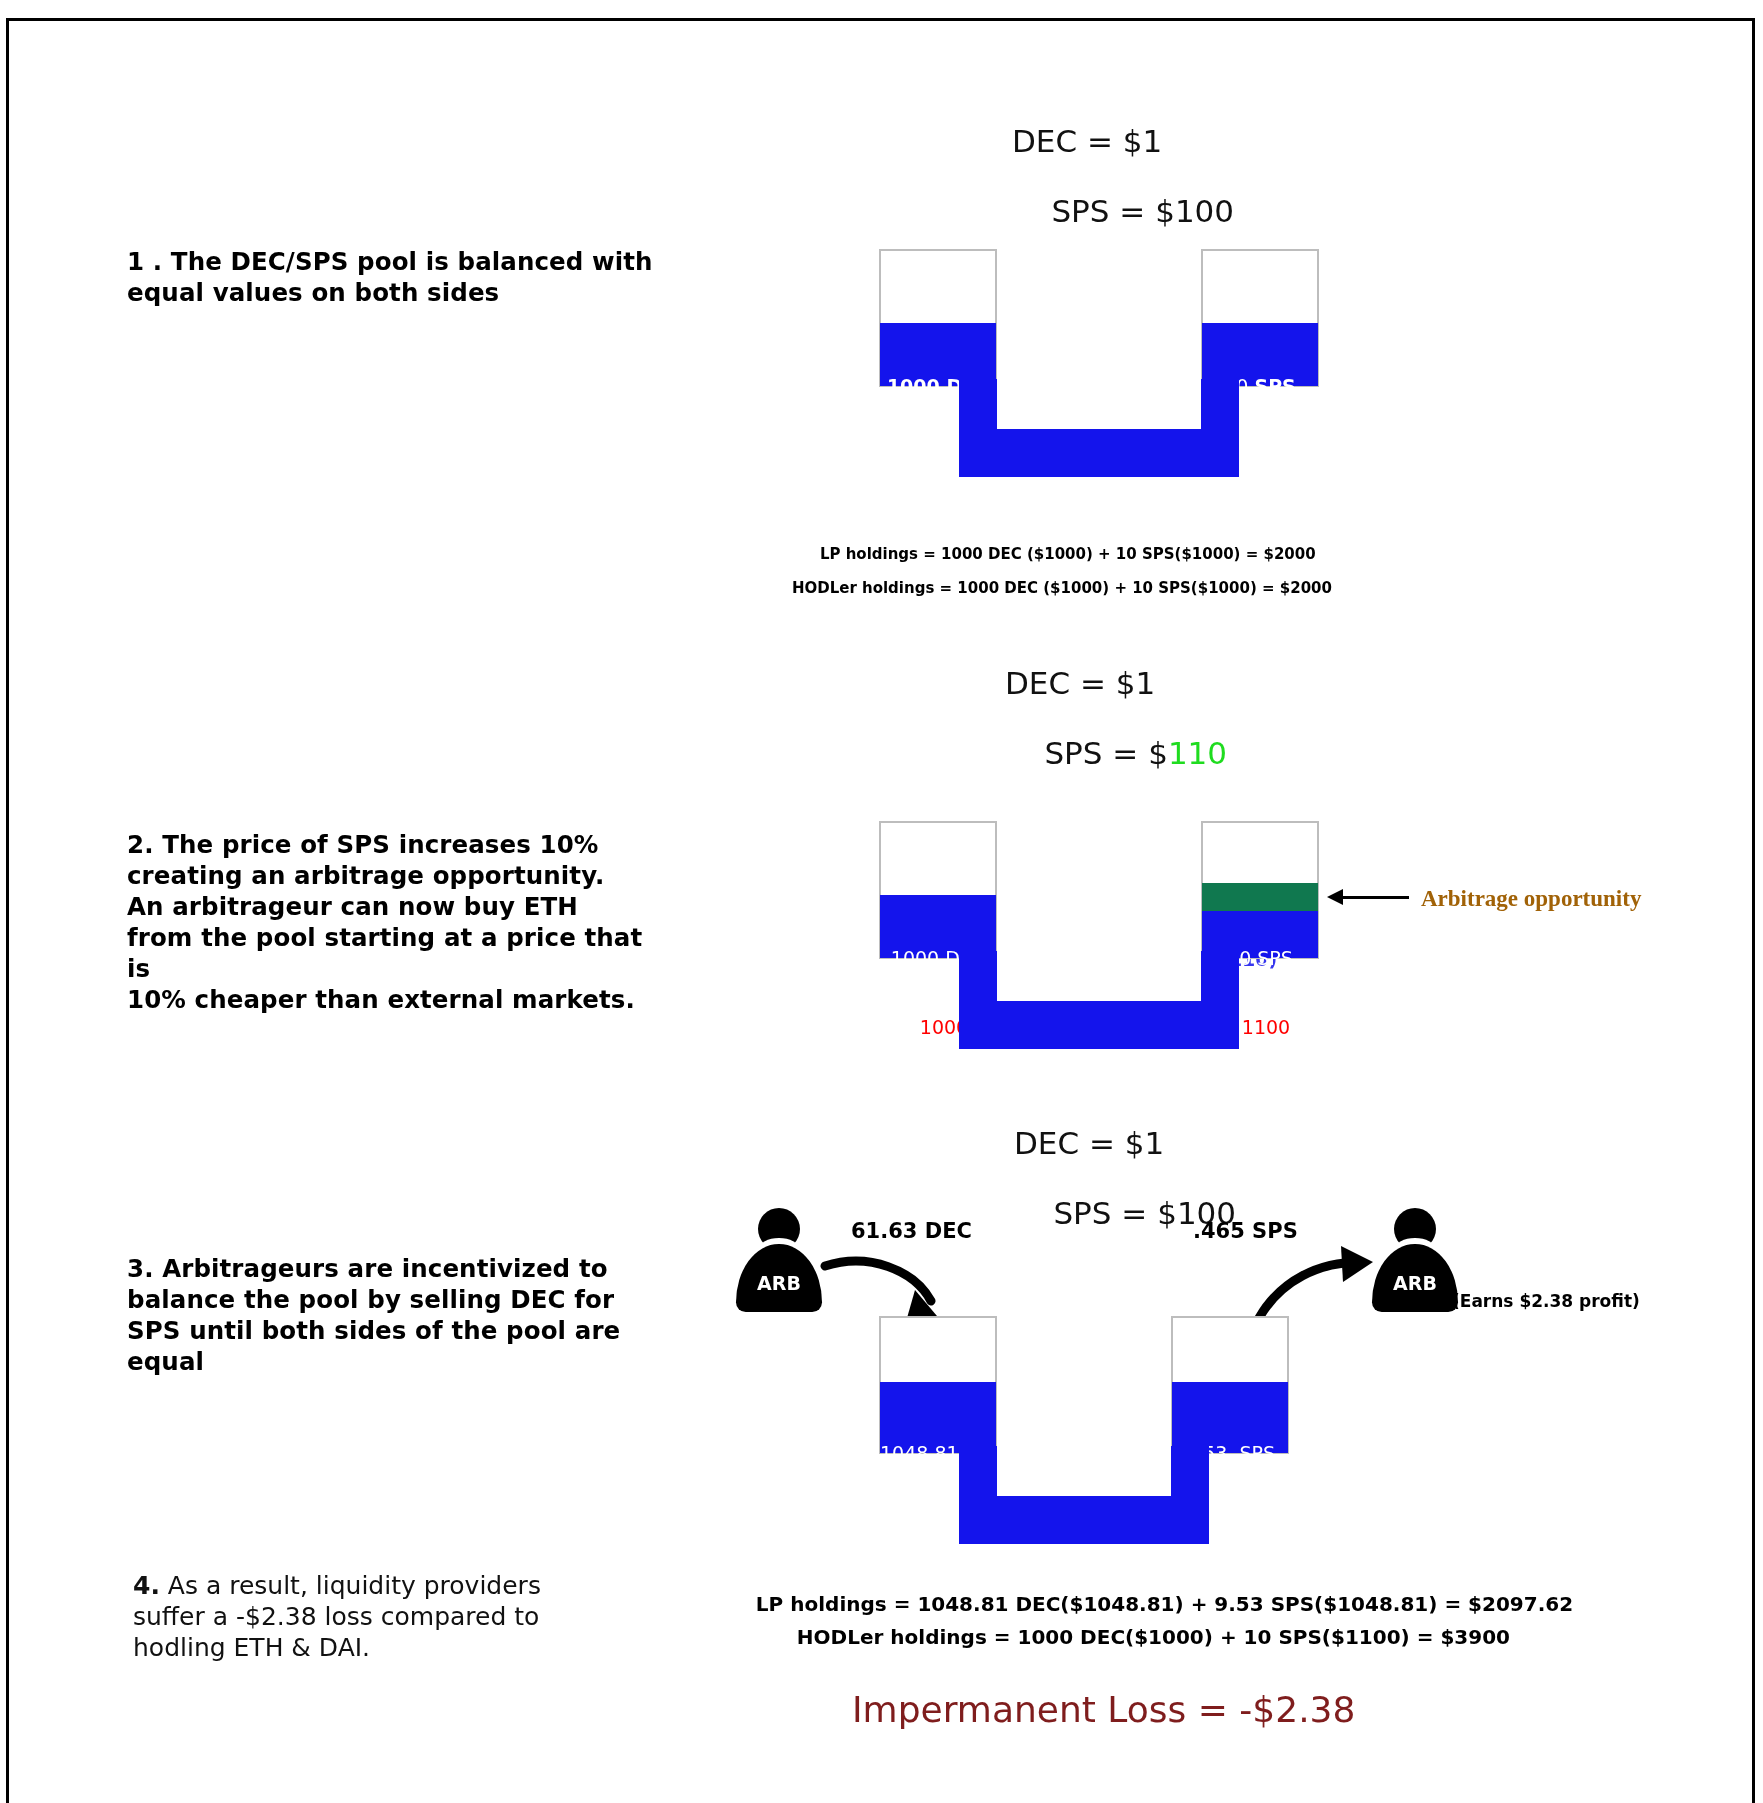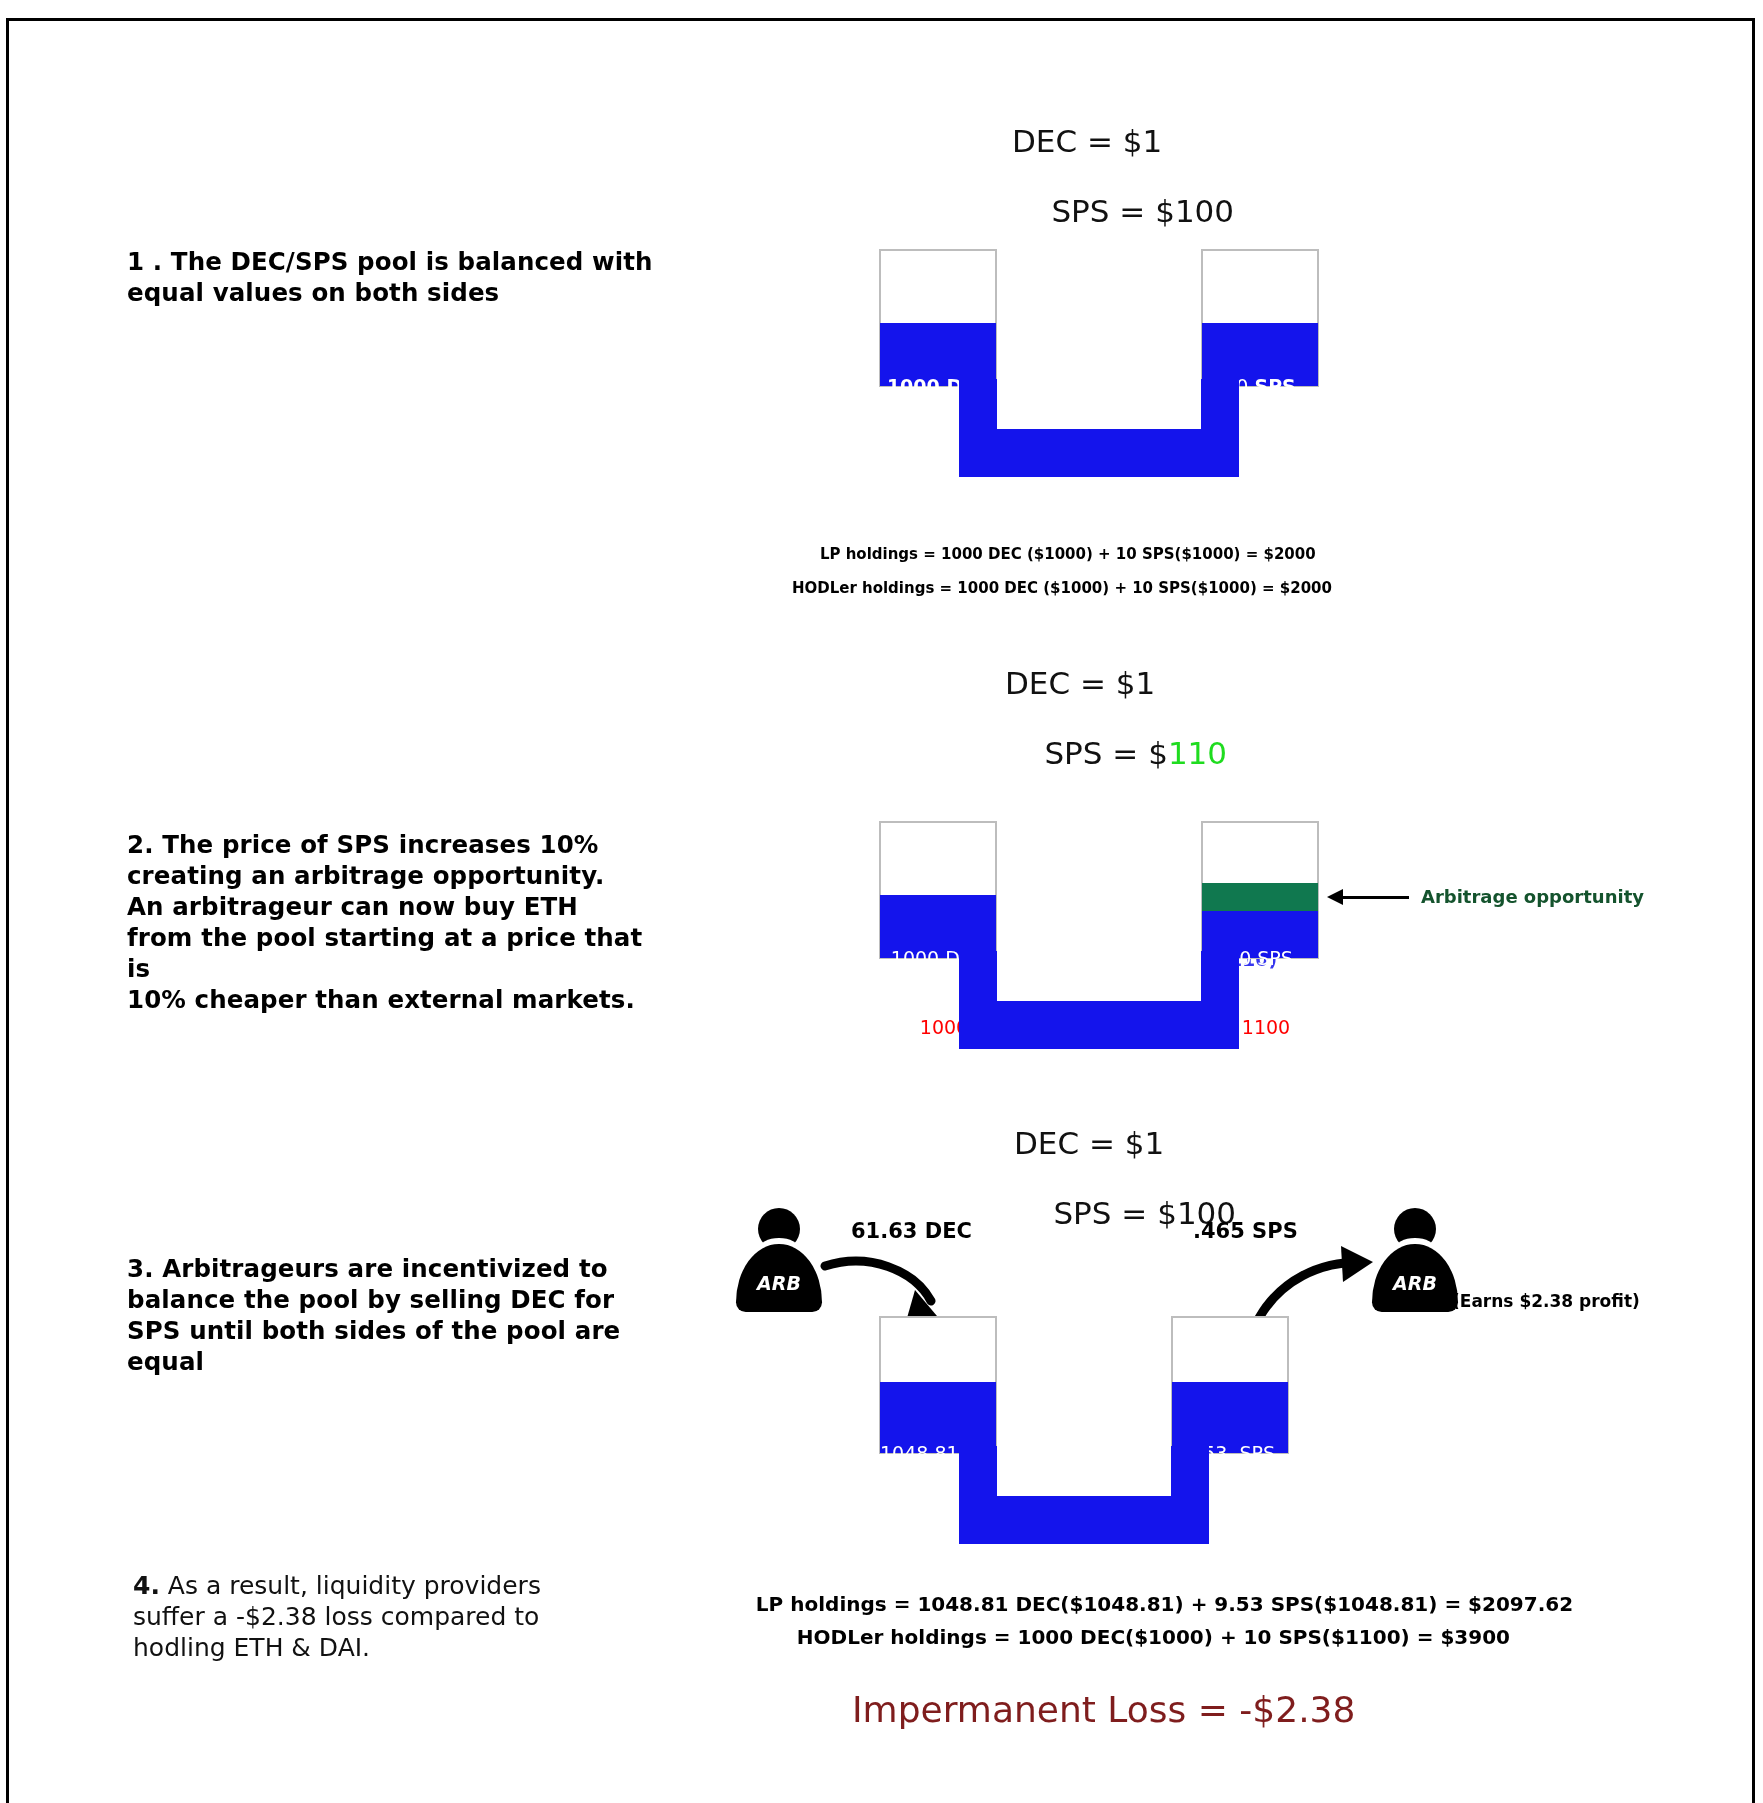"Arbitrage opportunity" .callout-txt { color: #14532d -> #a16207; font-family: none -> Liberation Serif, serif; font-size: 18px -> 23px }
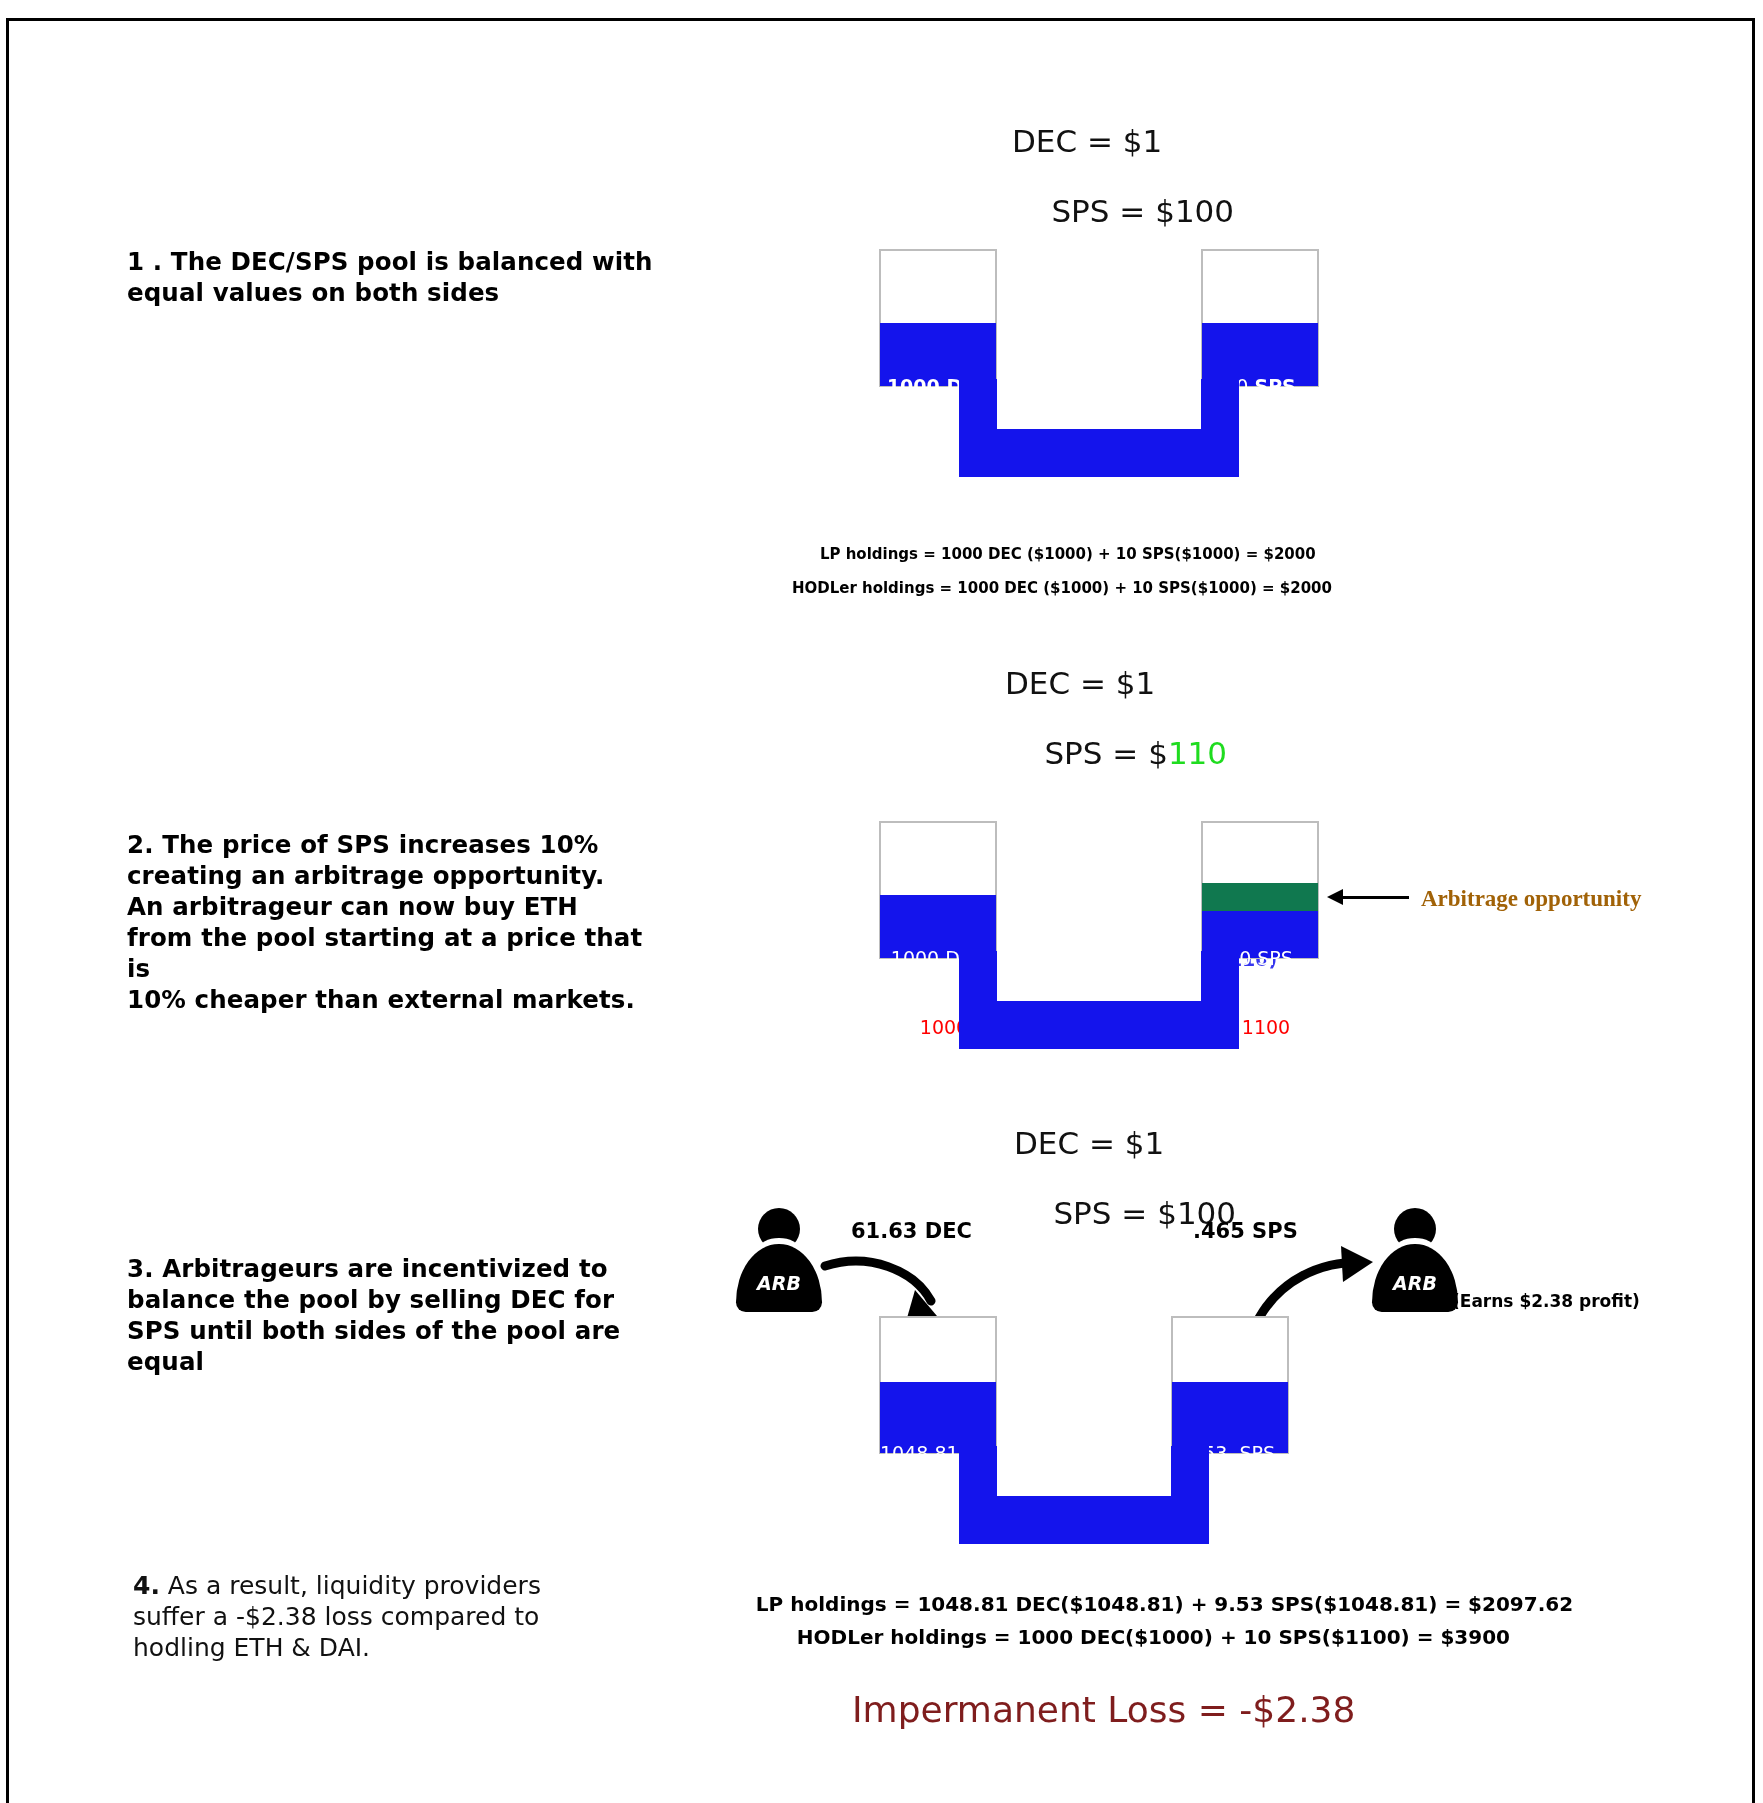"ARB" .person { font-style: italic -> none }
